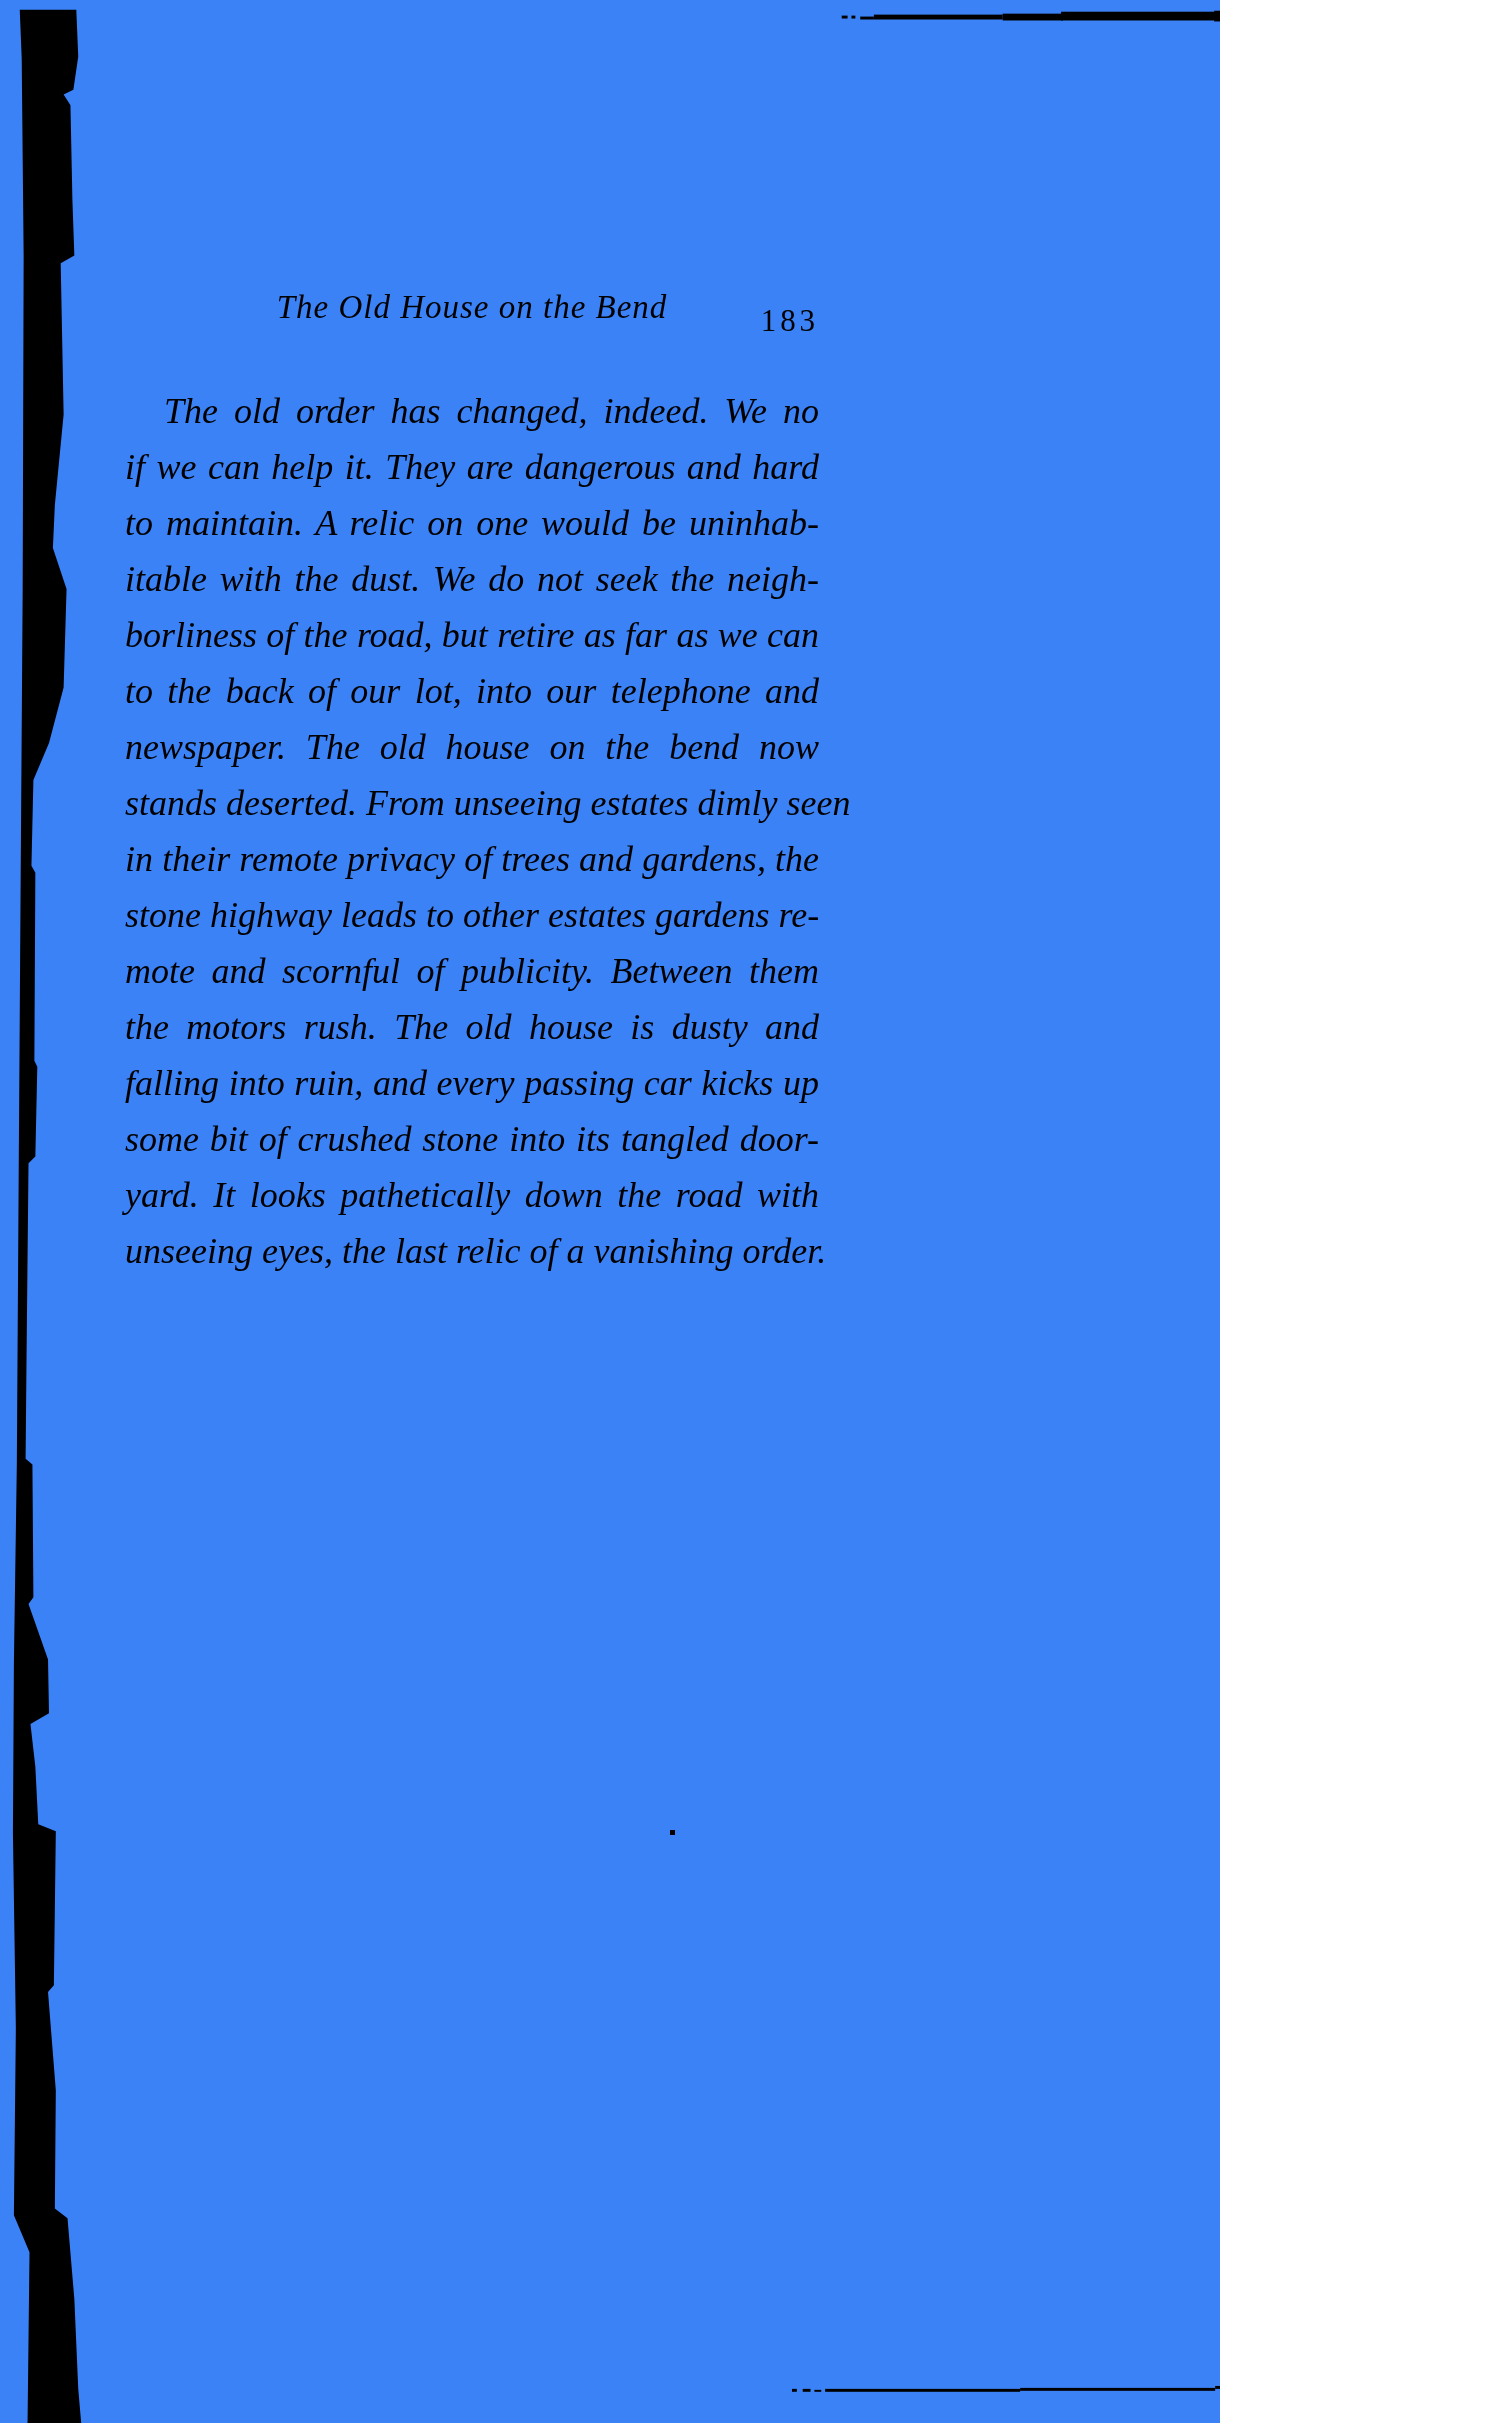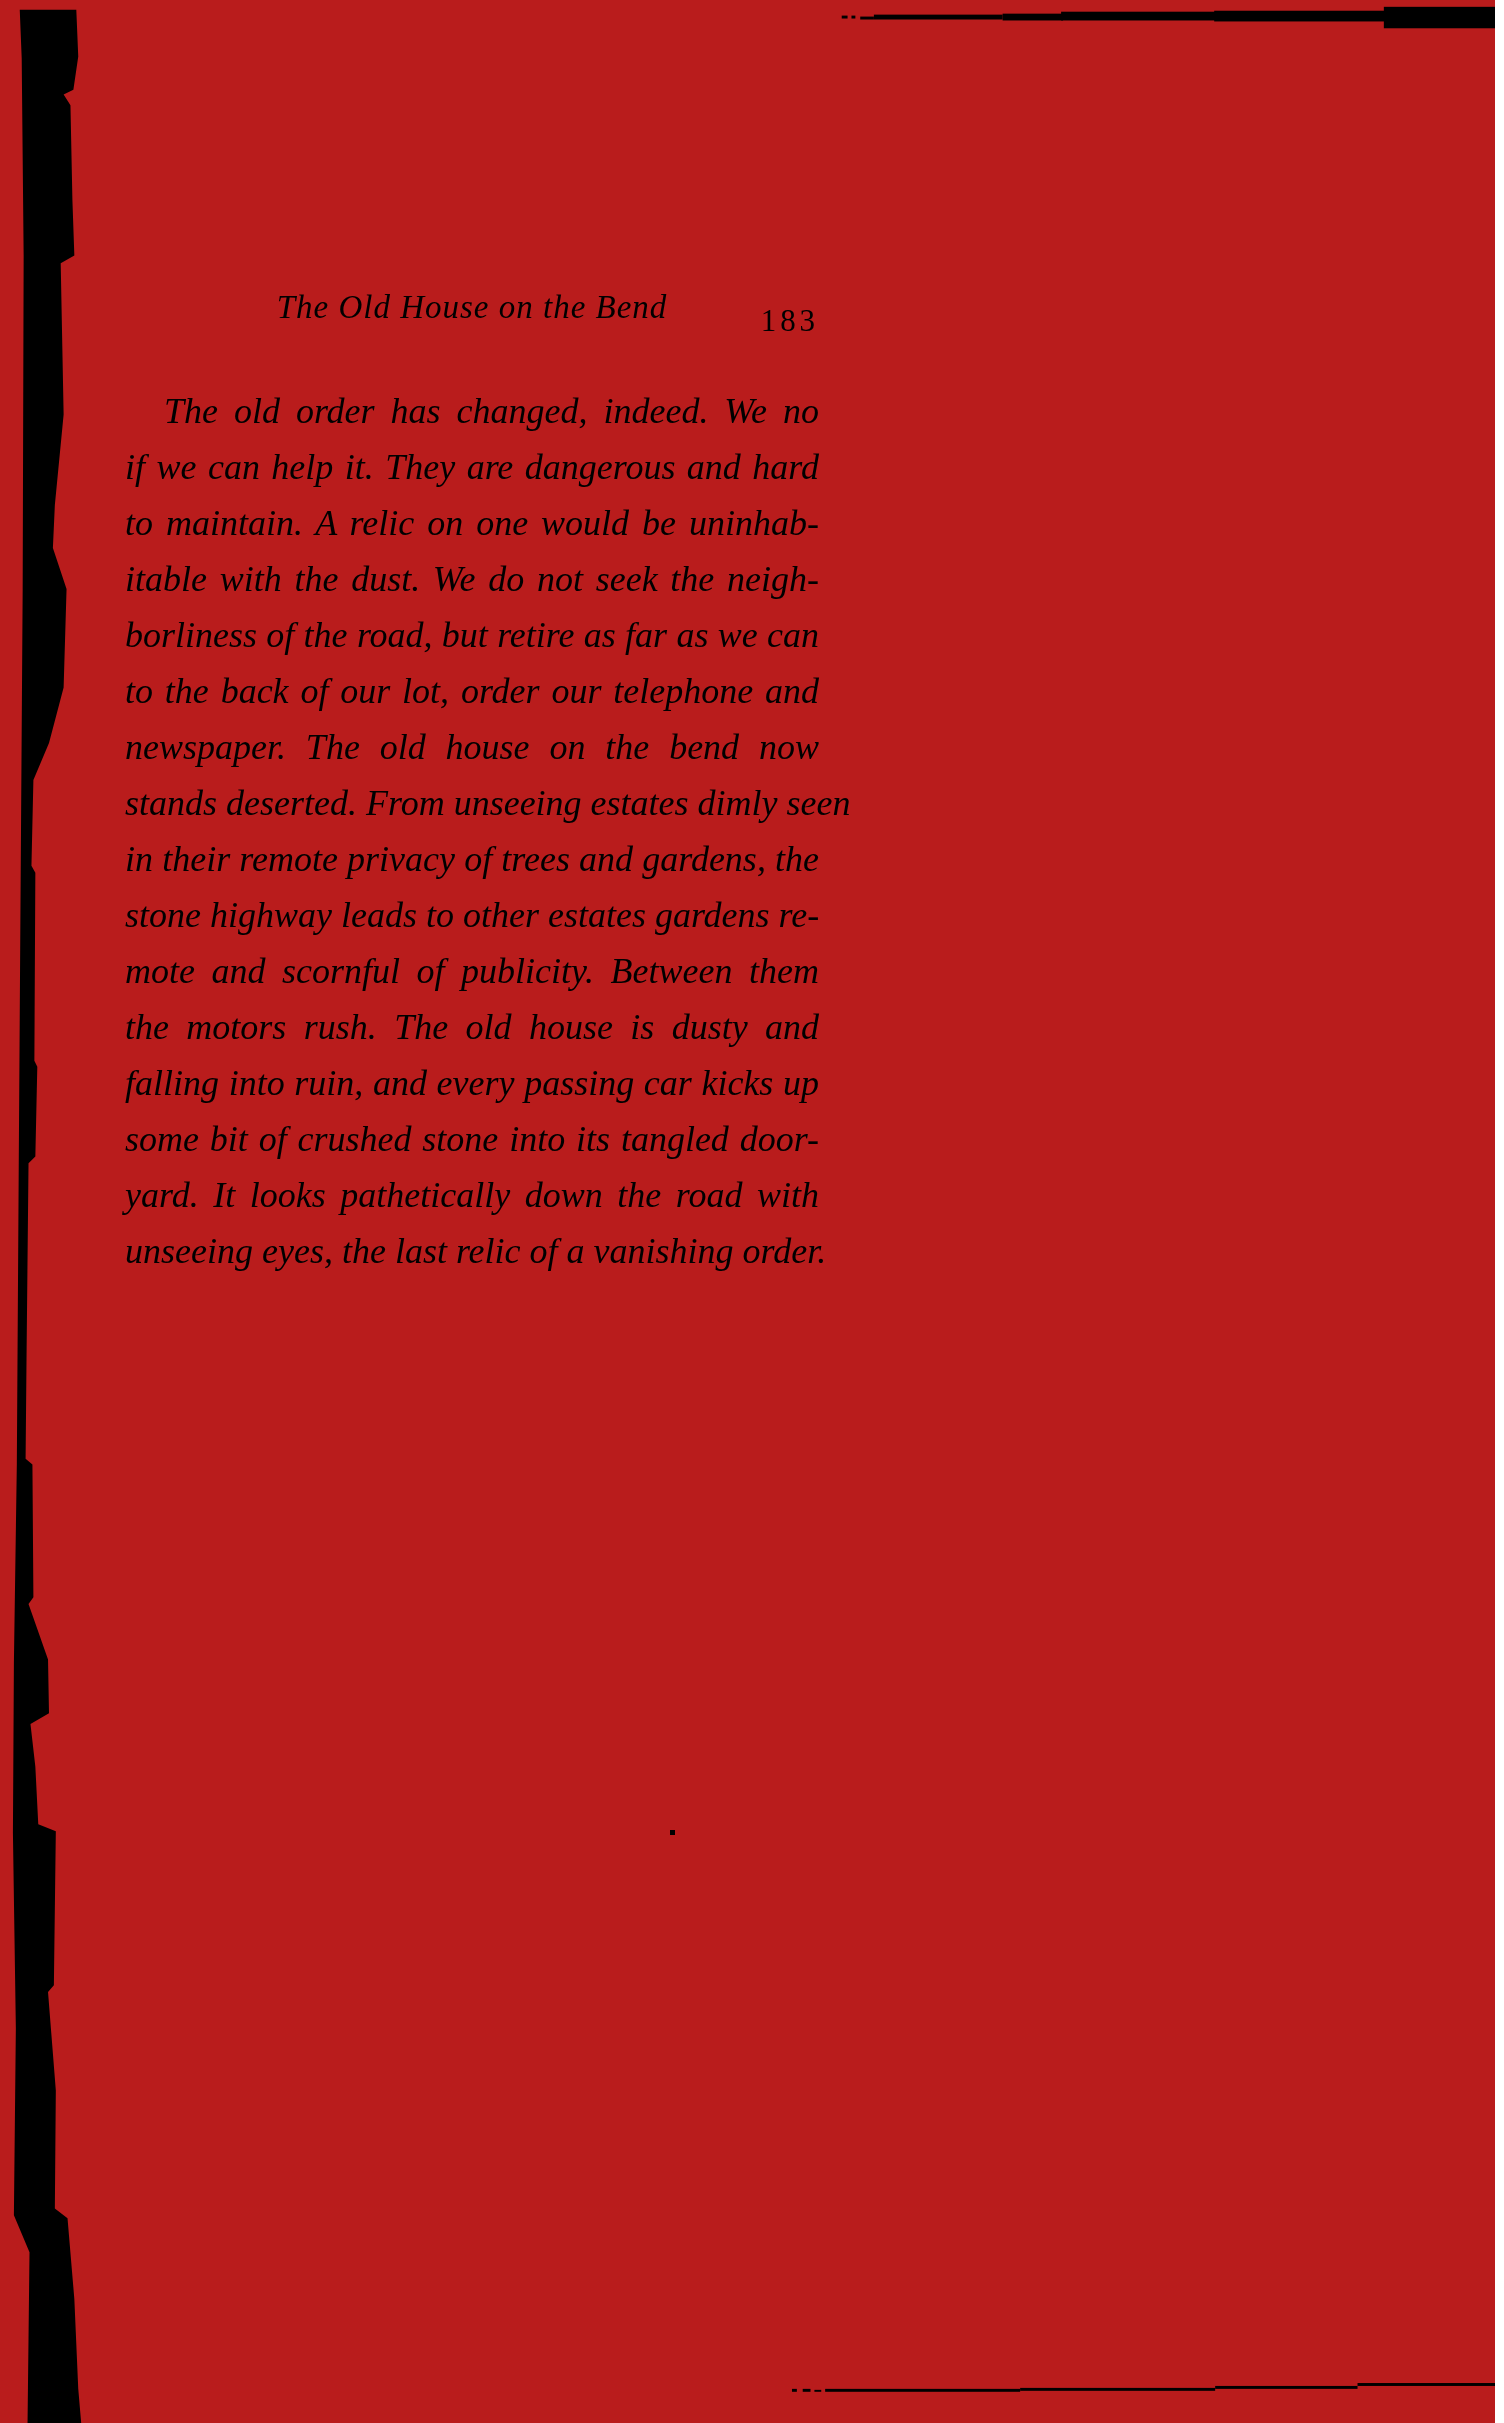"The Old House on the" .page { background: #b91c1c -> #3b82f6; width: 1495px -> 1220px }
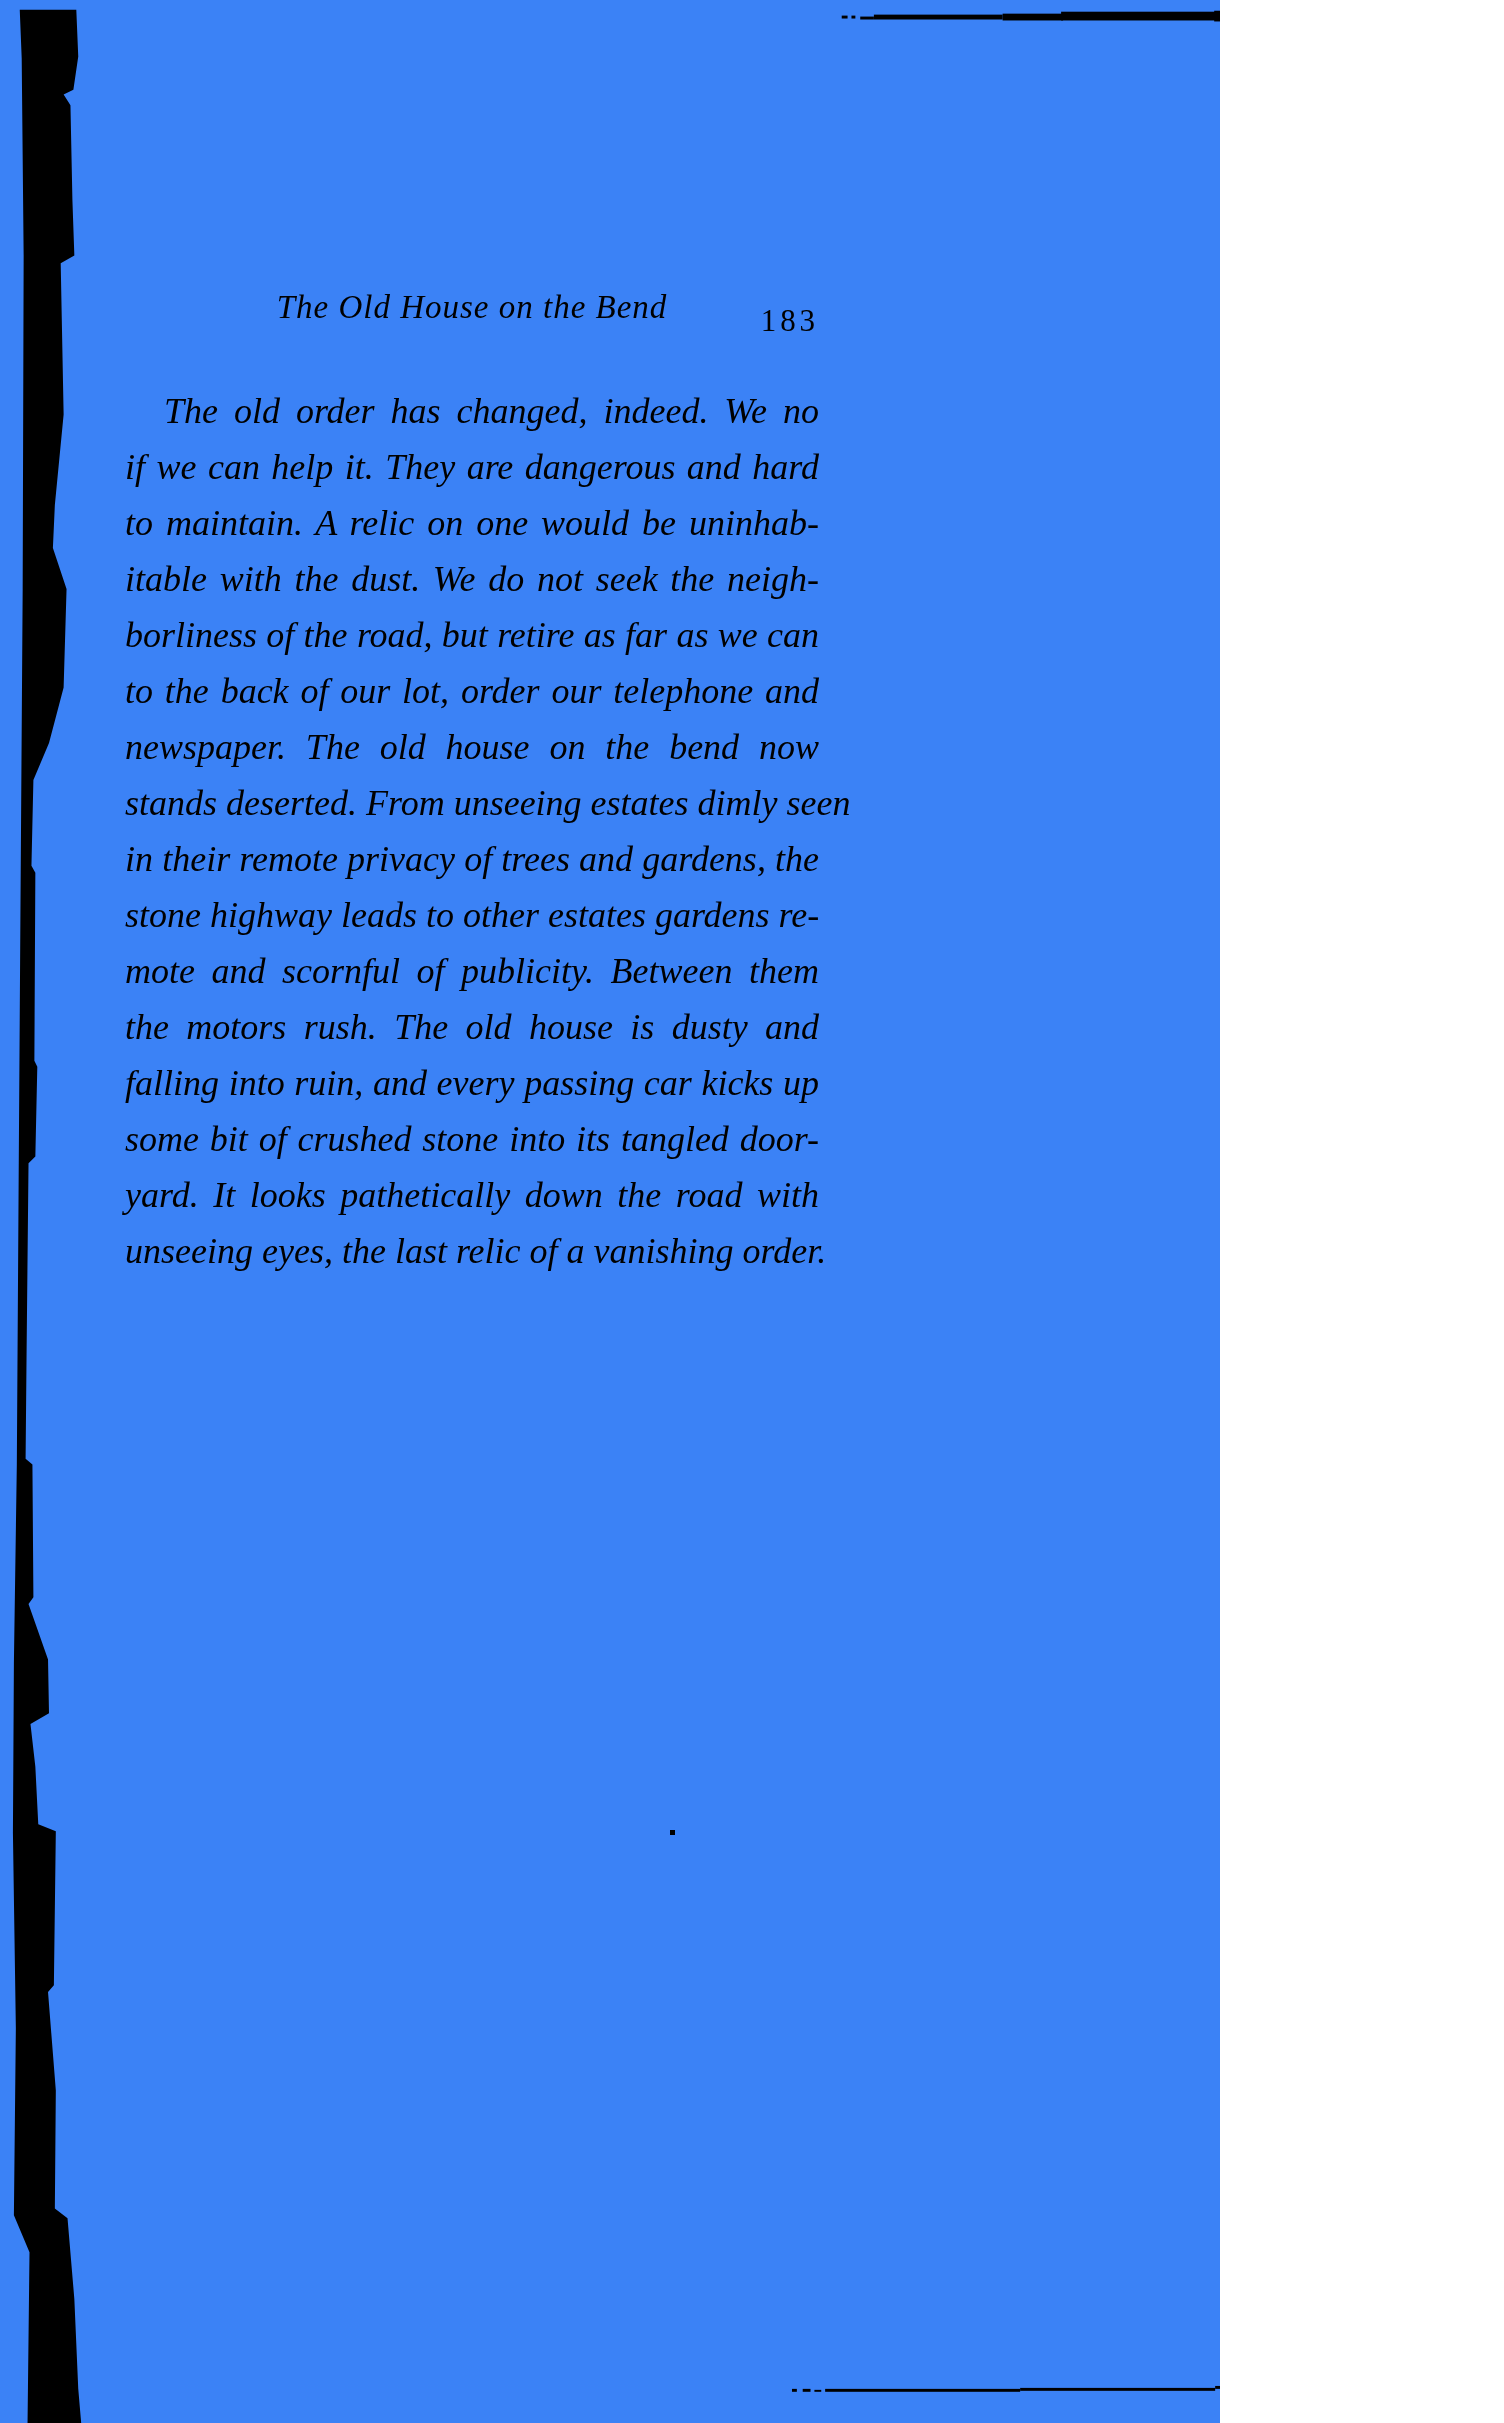"to the back of our" div.line { text: order -> into }
